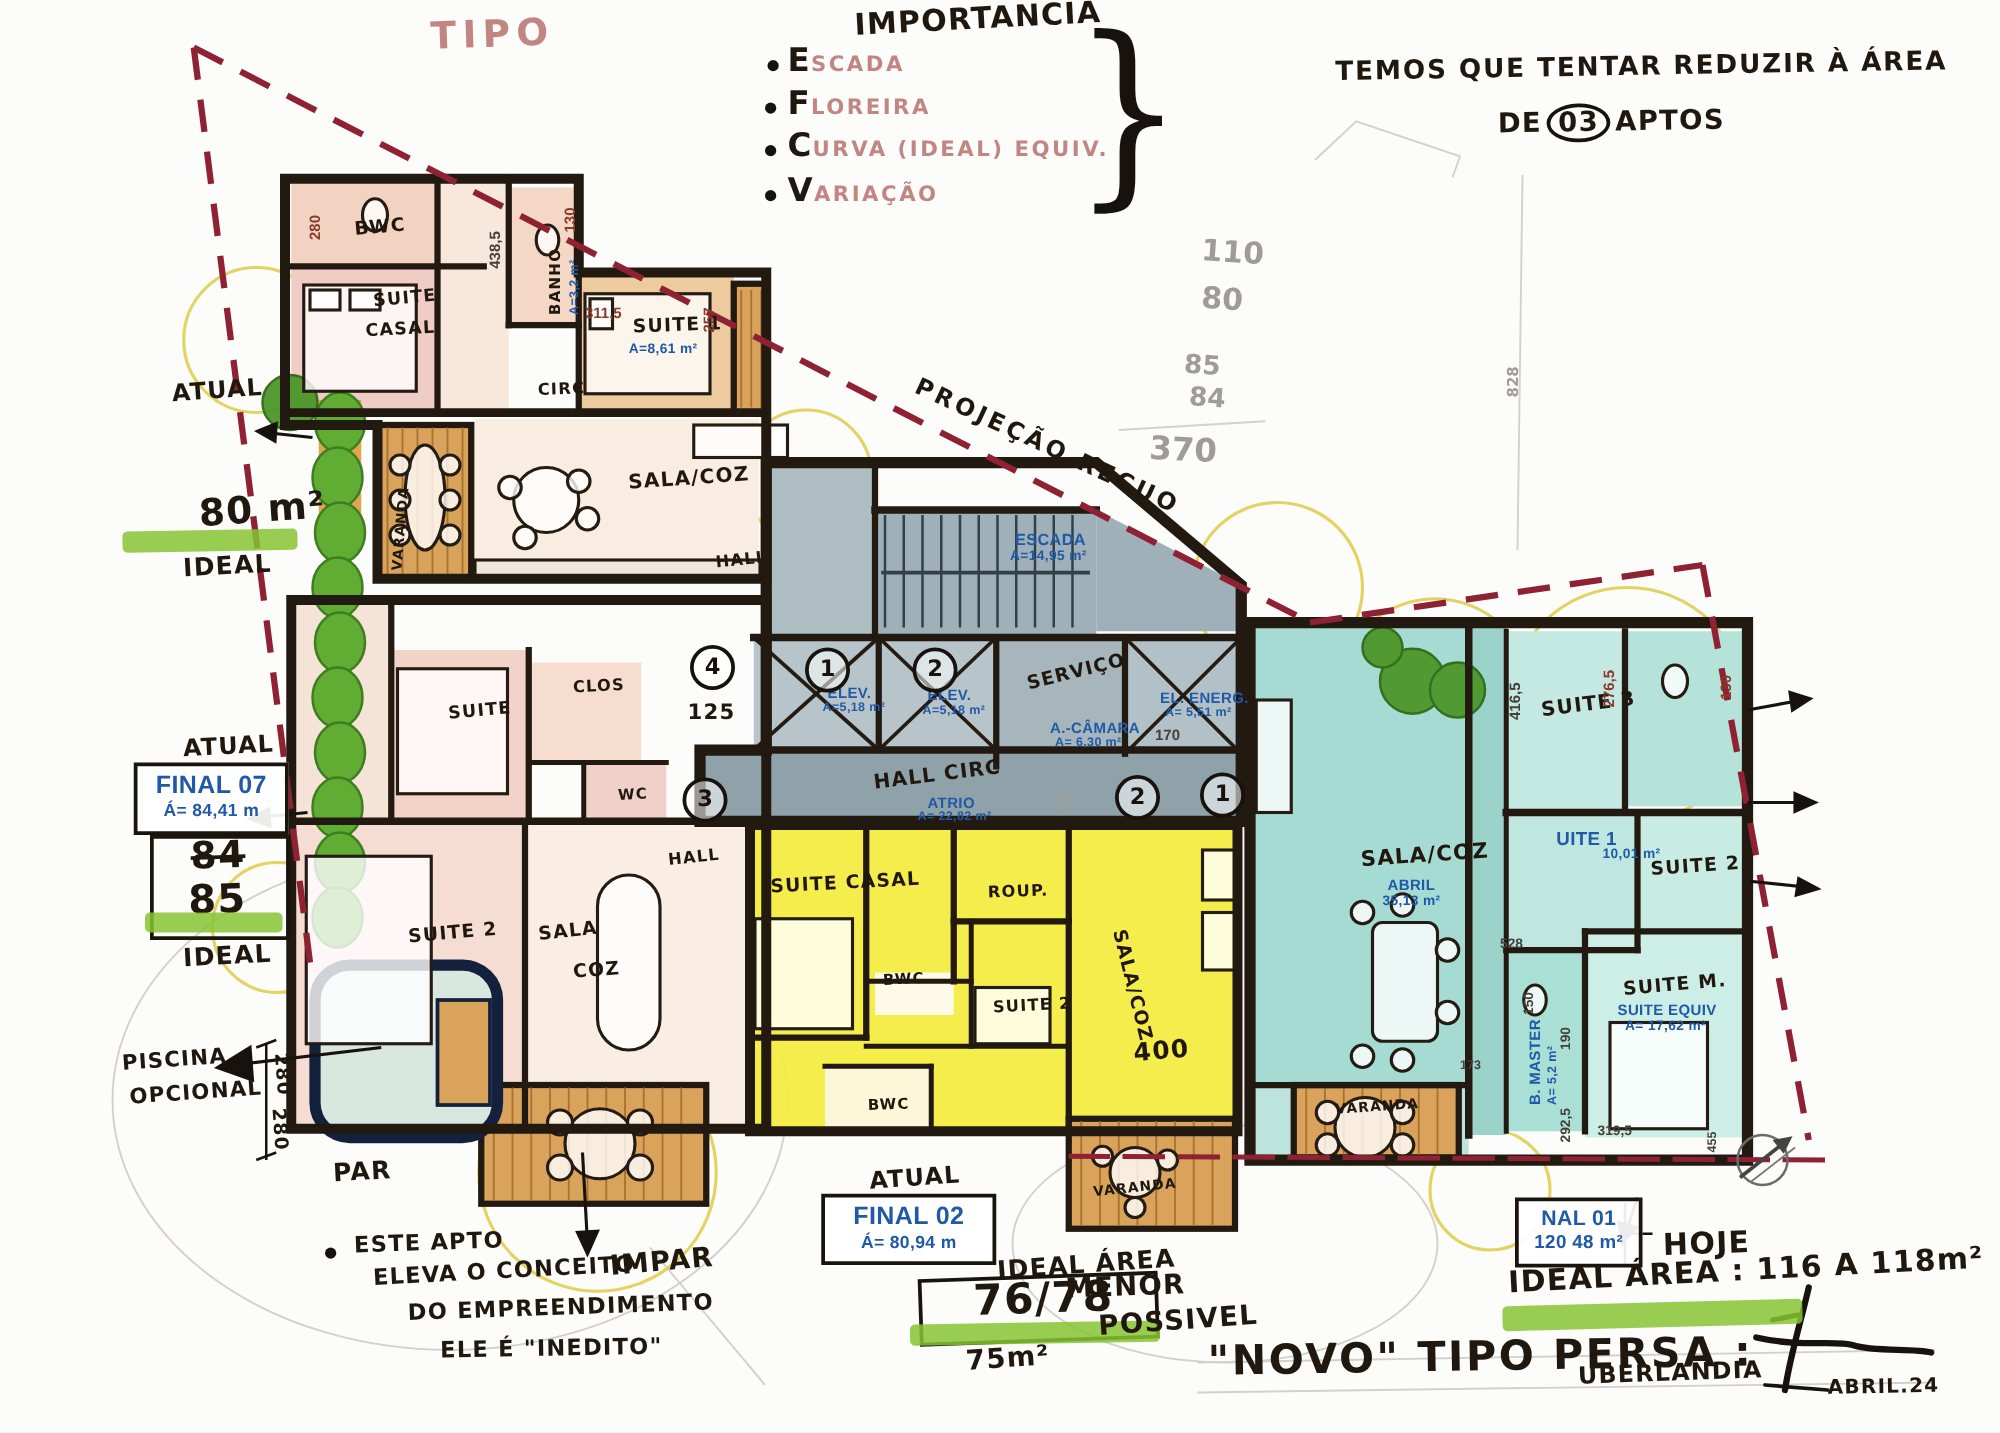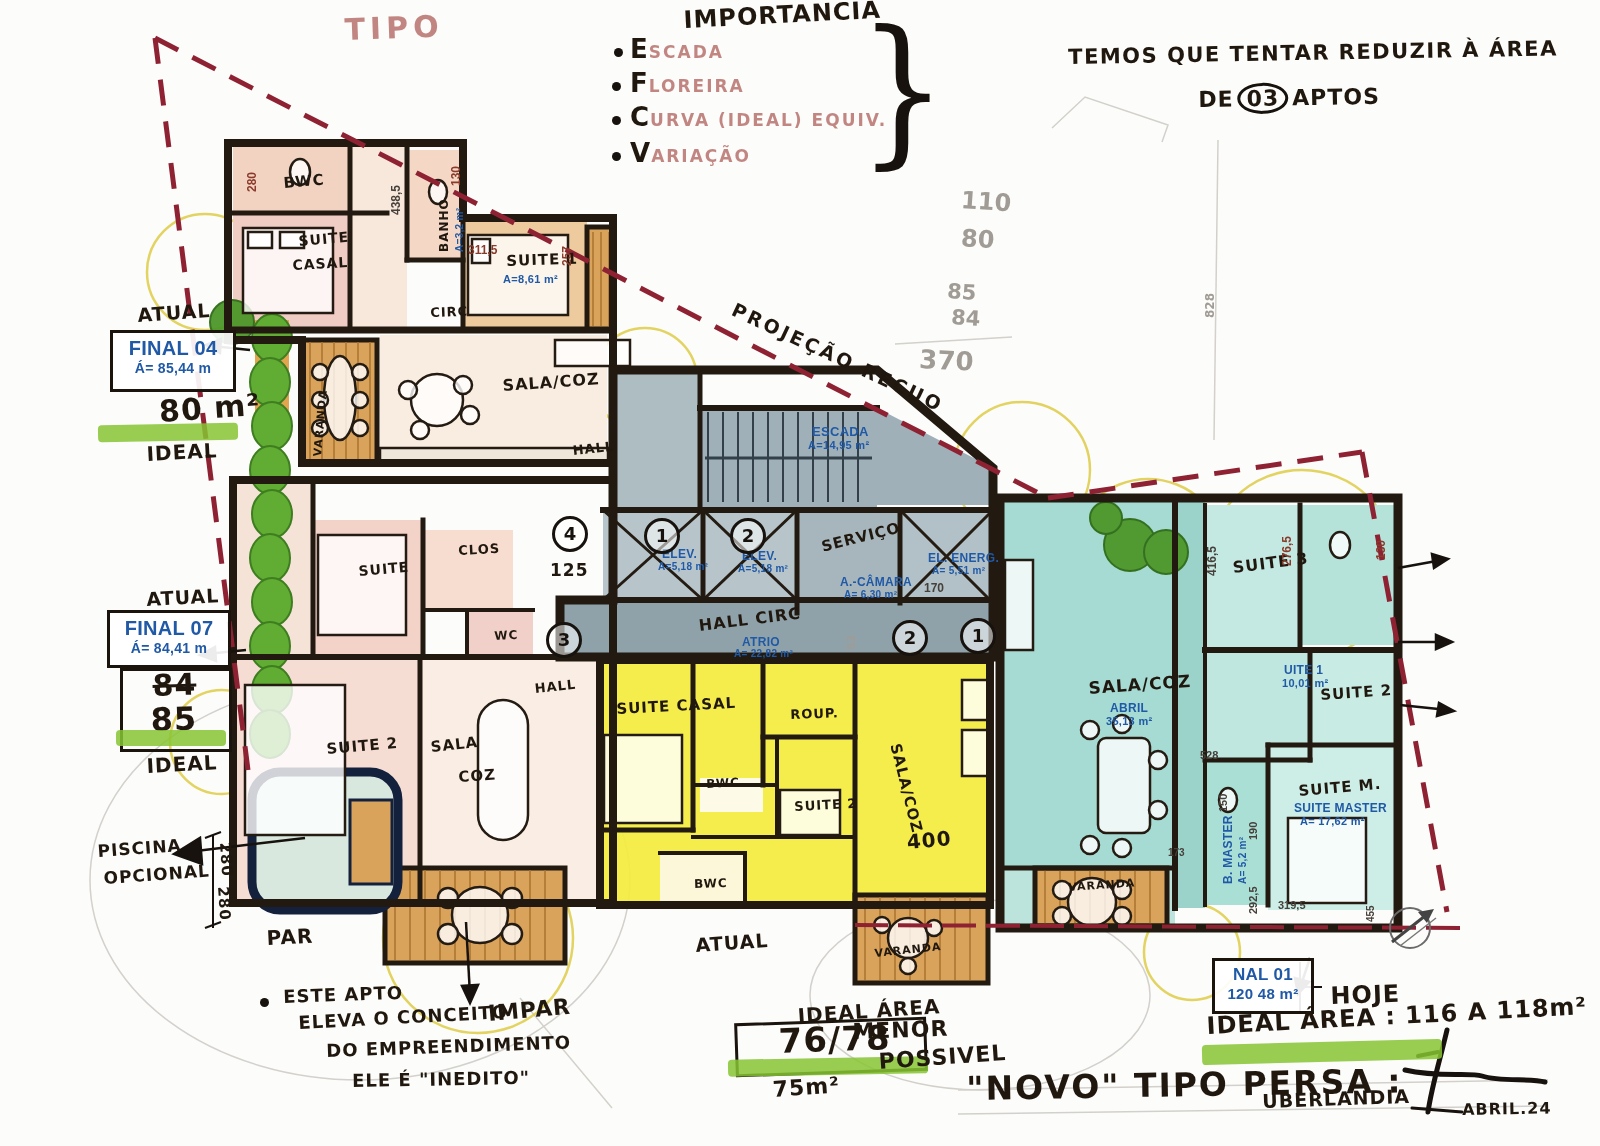"FINAL 04" div.chip { html: <div> <span>FINAL 04</span> <span>Á= 85,44 m</span> </div> -> none }
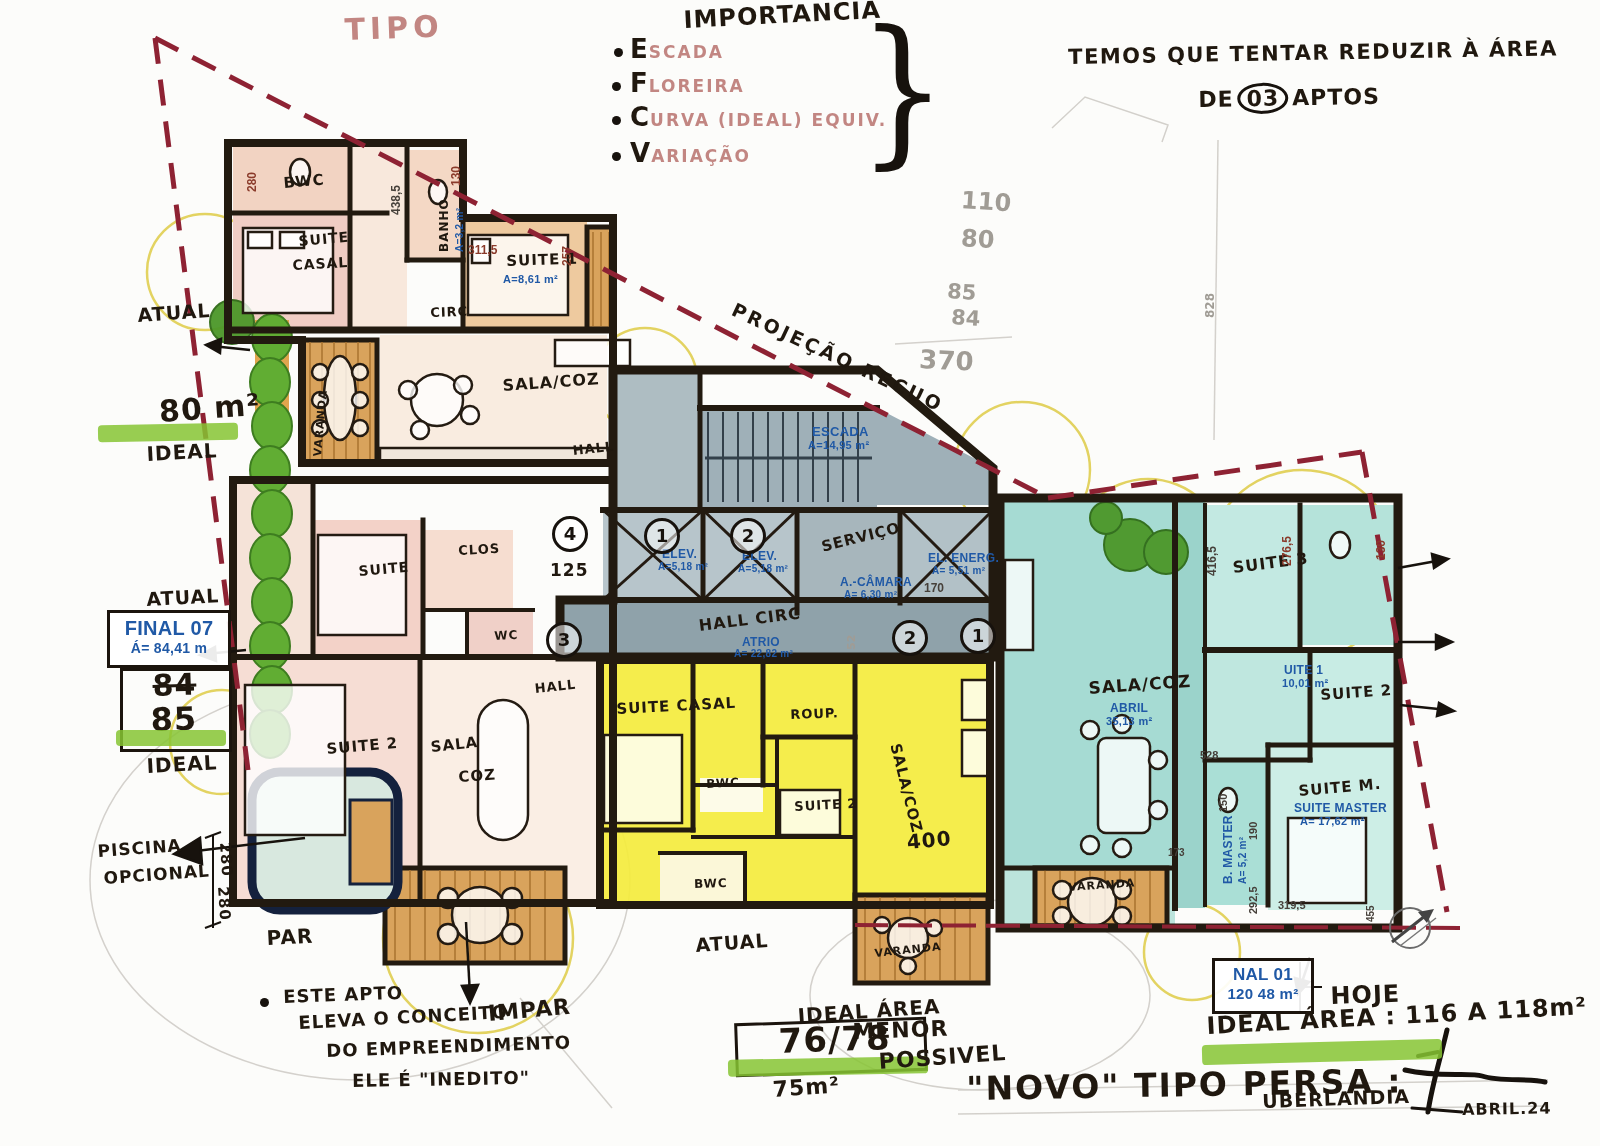"UITE 1" span.lbl { font-size: 12px -> 15px; left: 1284px -> 1245px }
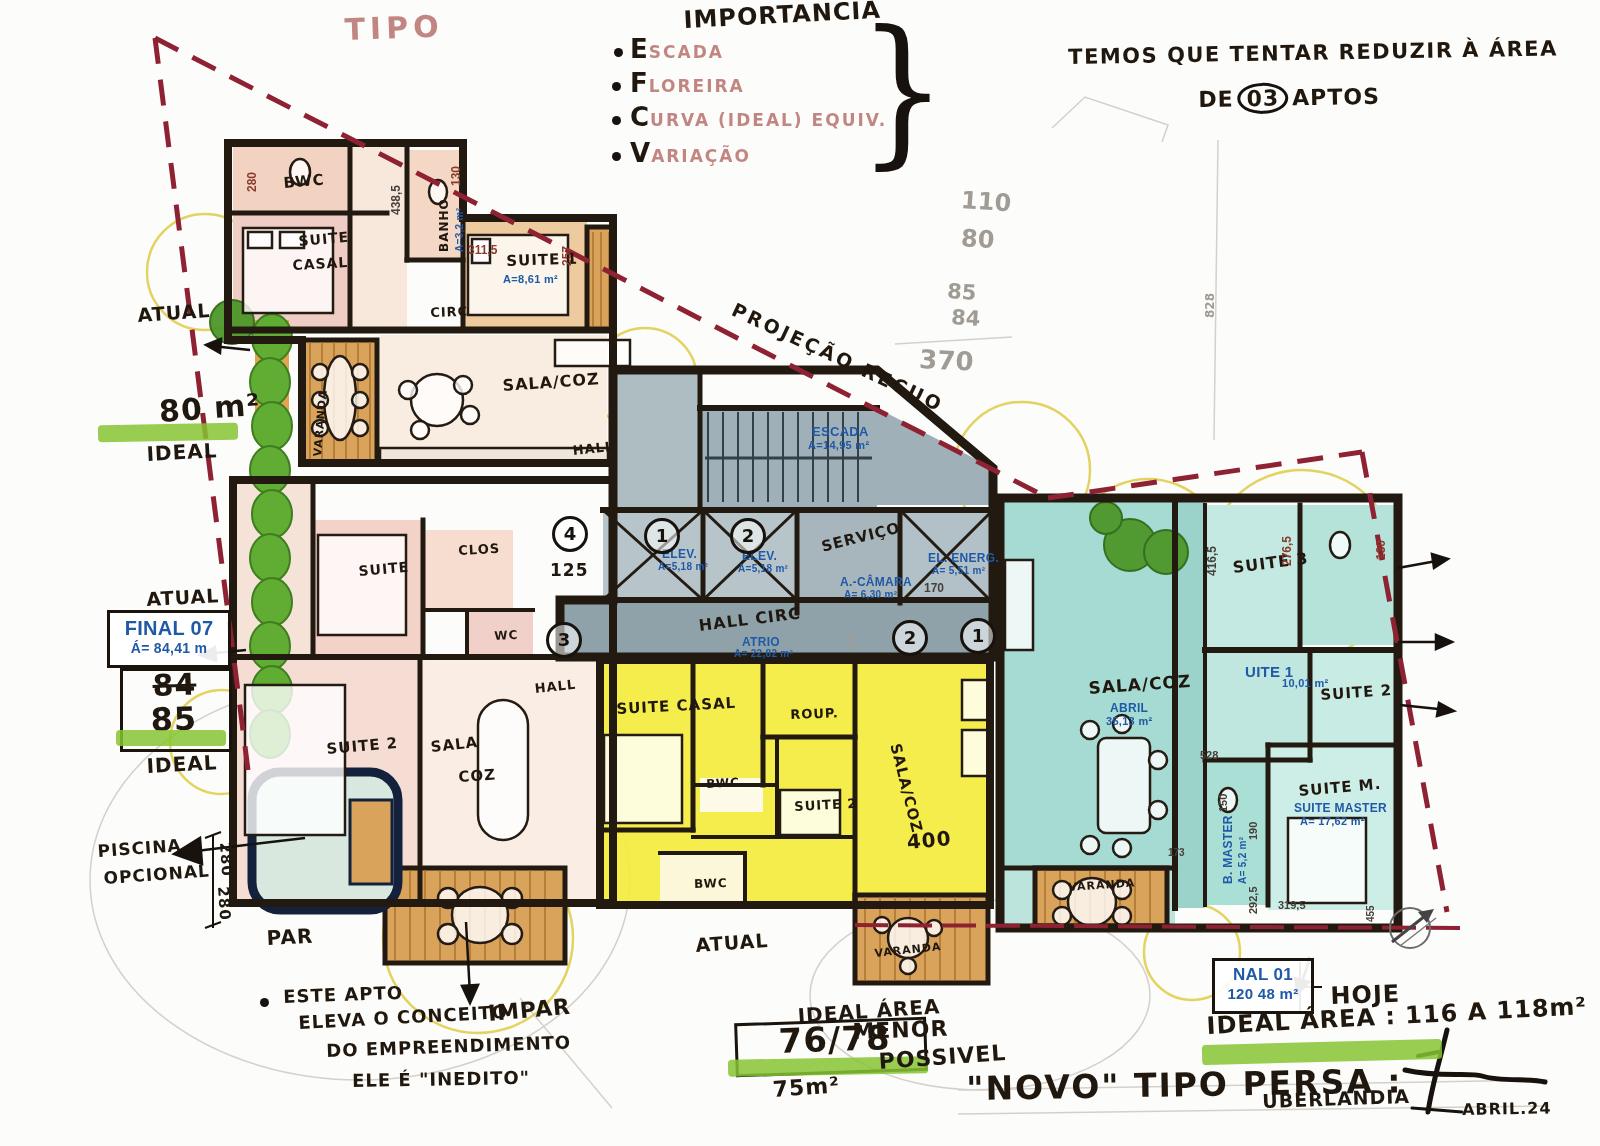"SUITE MASTER" span.lbl { text: MASTER -> EQUIV }
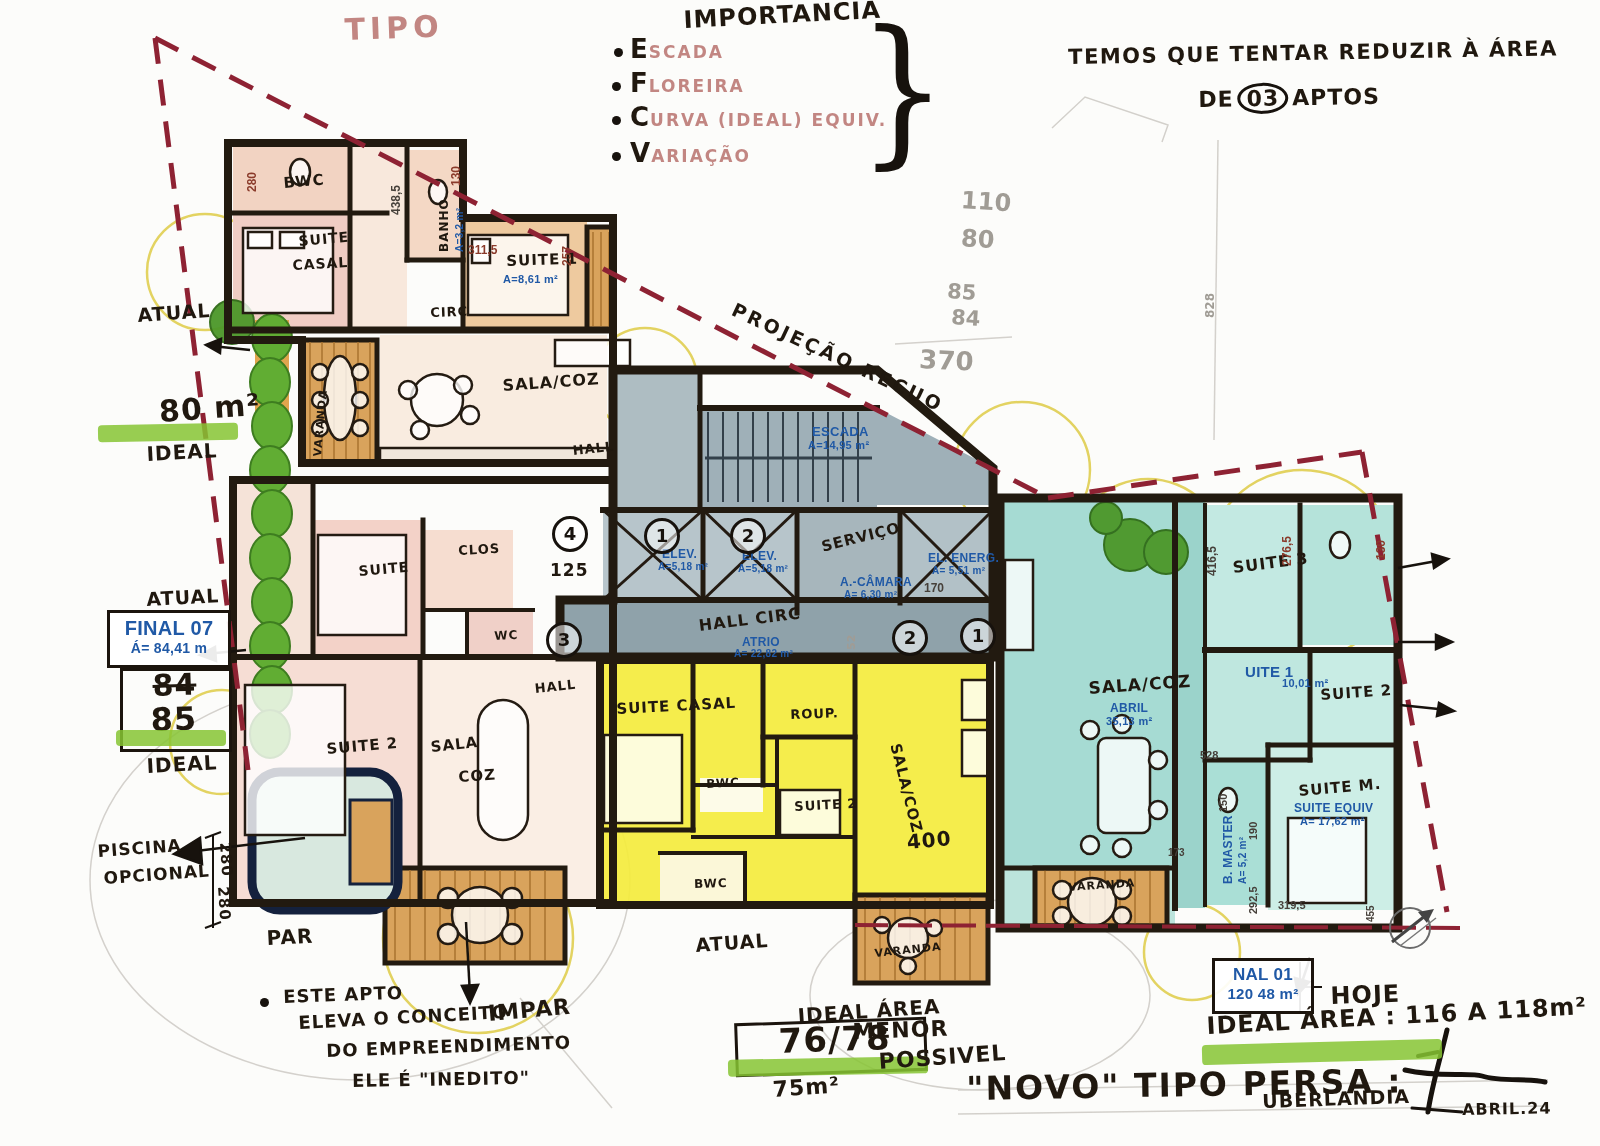"FINAL 02" div.chip { html: none -> <div> <span>FINAL 02</span> <span>Á= 80,94 m</span> </div> }
